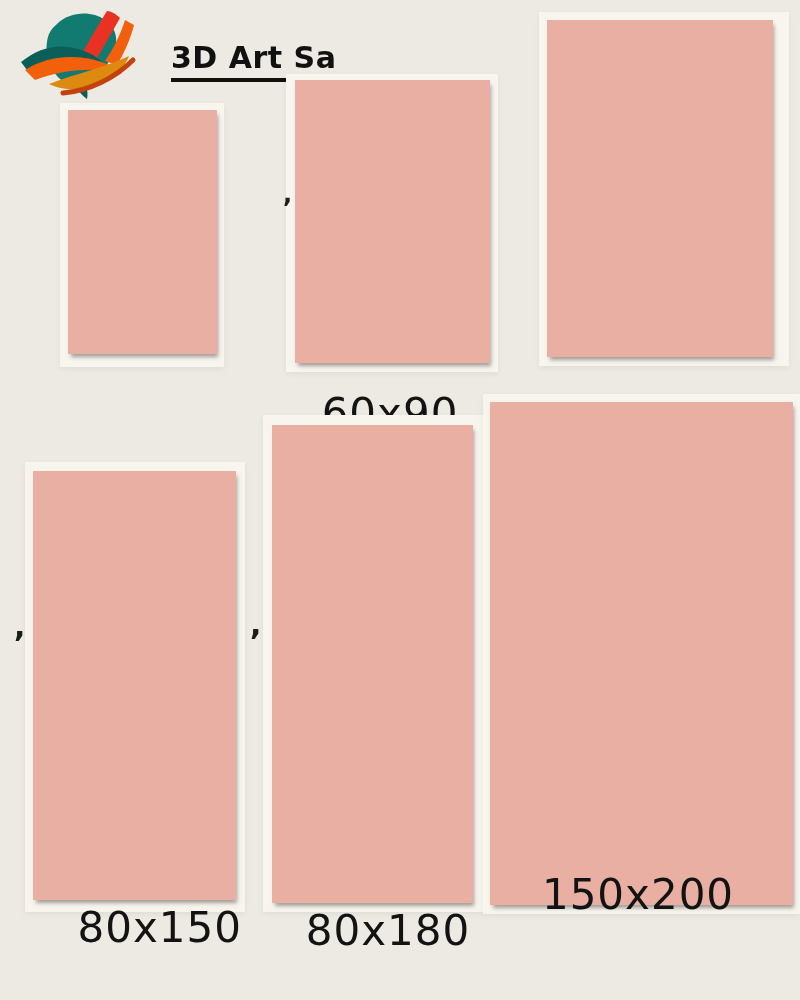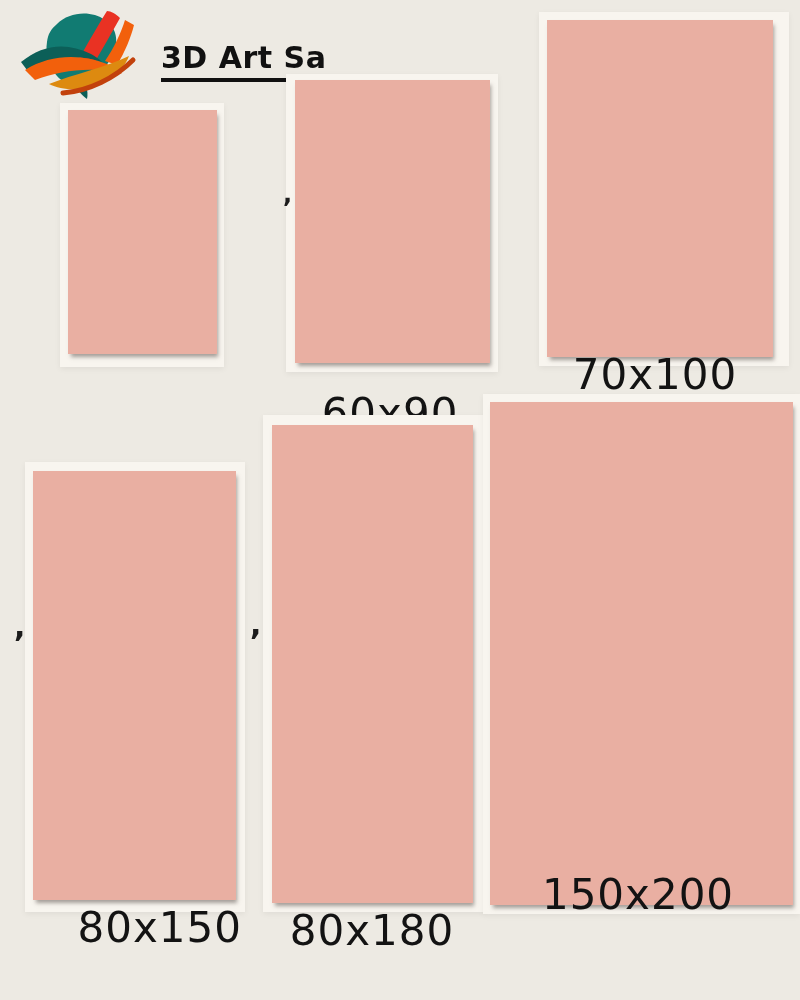"3D Art Sa" .brand-title { left: 161px -> 171px }
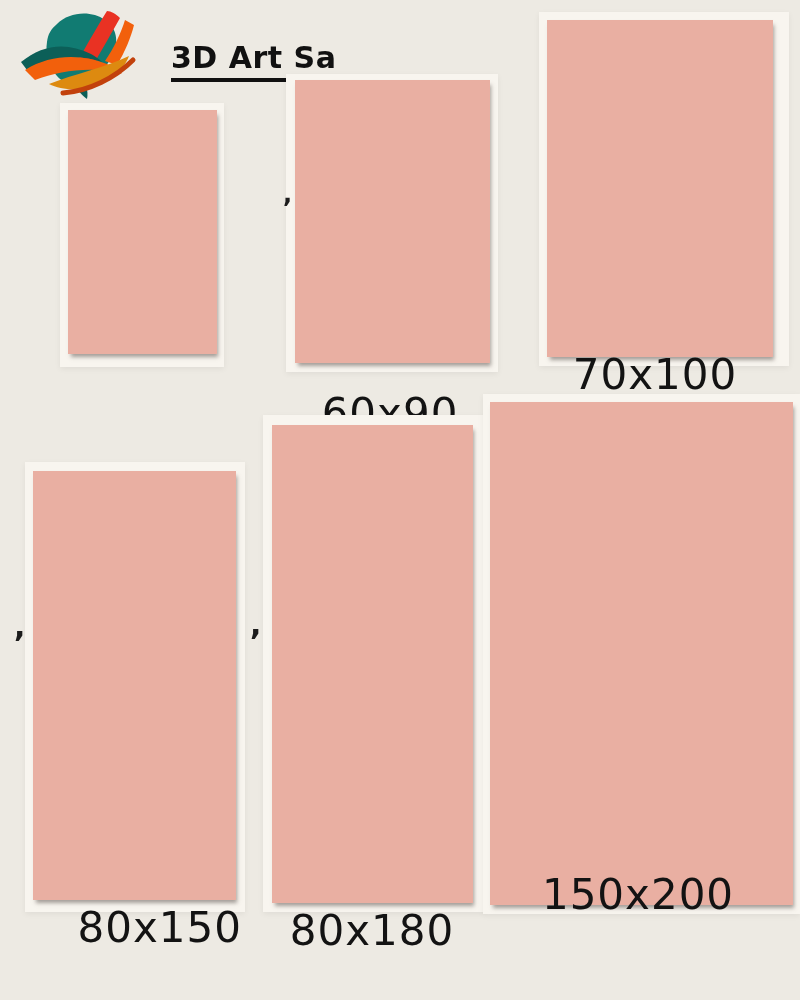"70x100" div.size-label { html: <div>70x100</div> -> none }
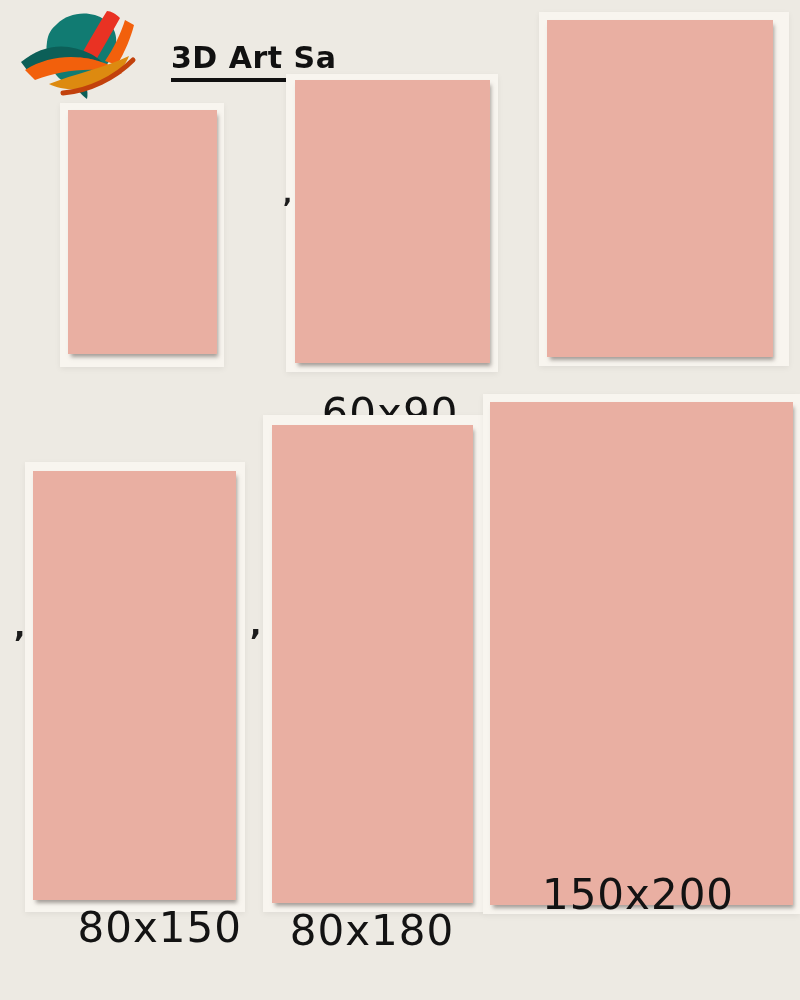"80x180" .label-5 { left: 270px -> 286px }
